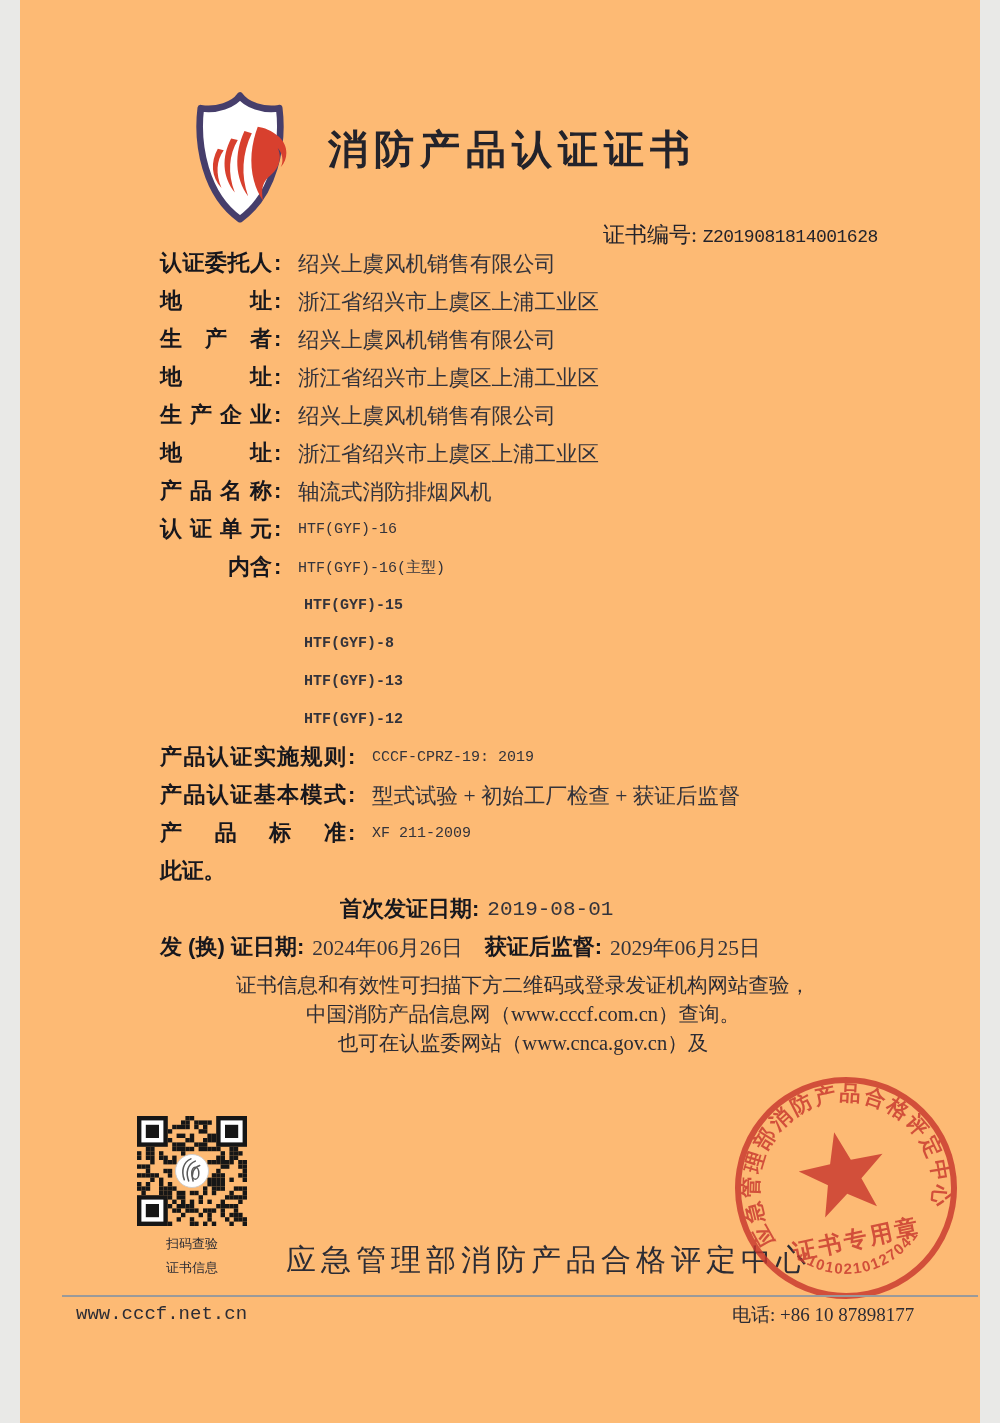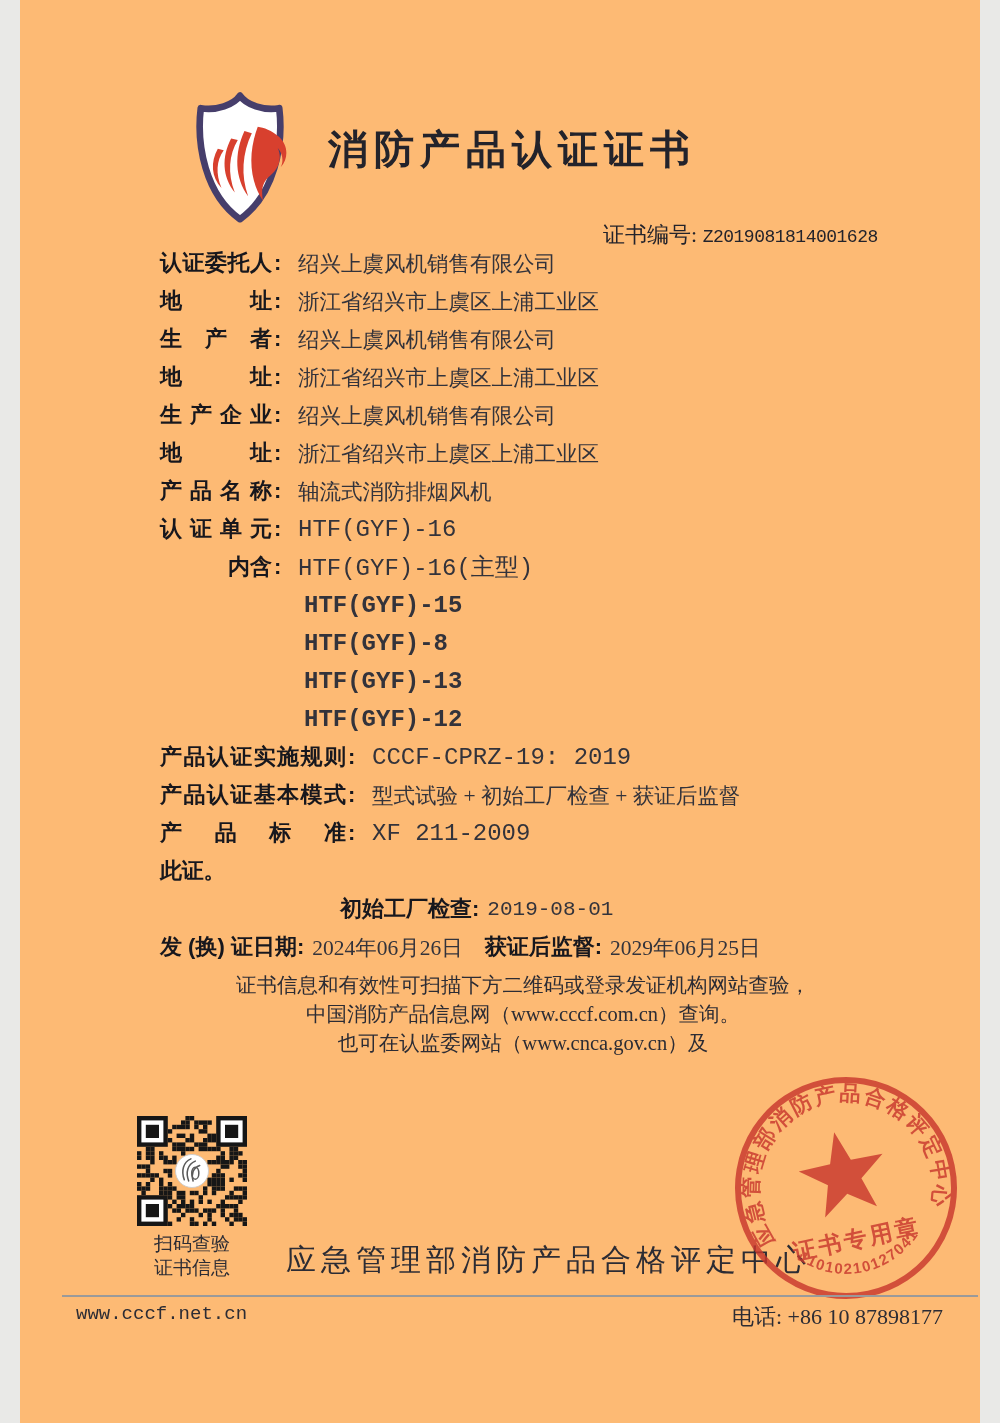"HTF(GYF)-16" .mono { font-size: 24px -> 15px }
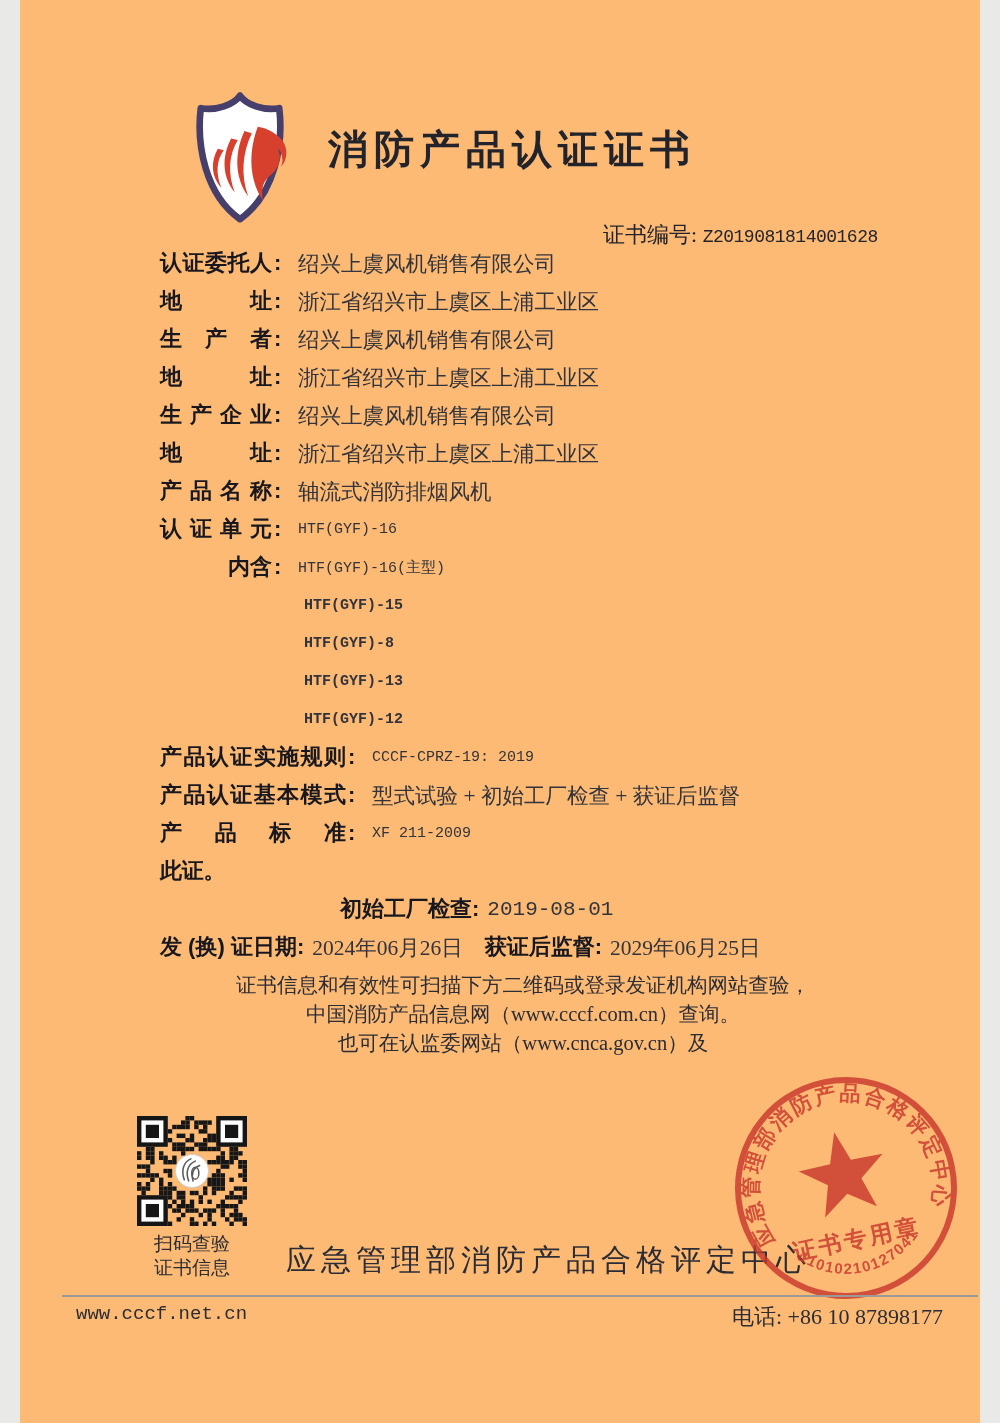"初始工厂检查:" span.blab { text: 初始工厂检查 -> 首次发证日期 }
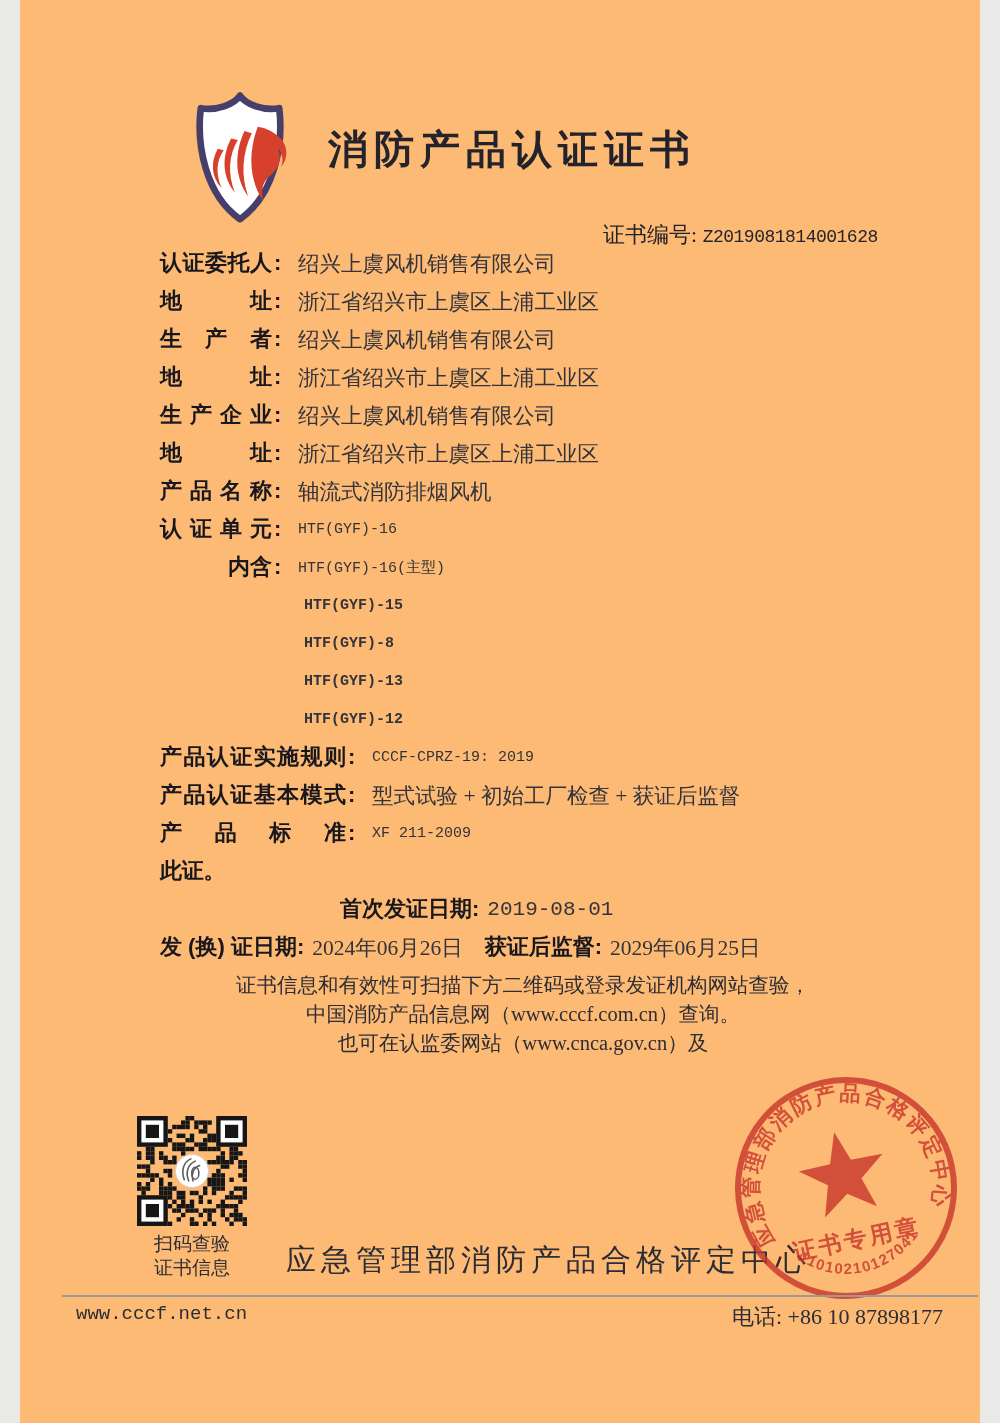"扫码查验" .qrcap { font-size: 19px -> 13px }
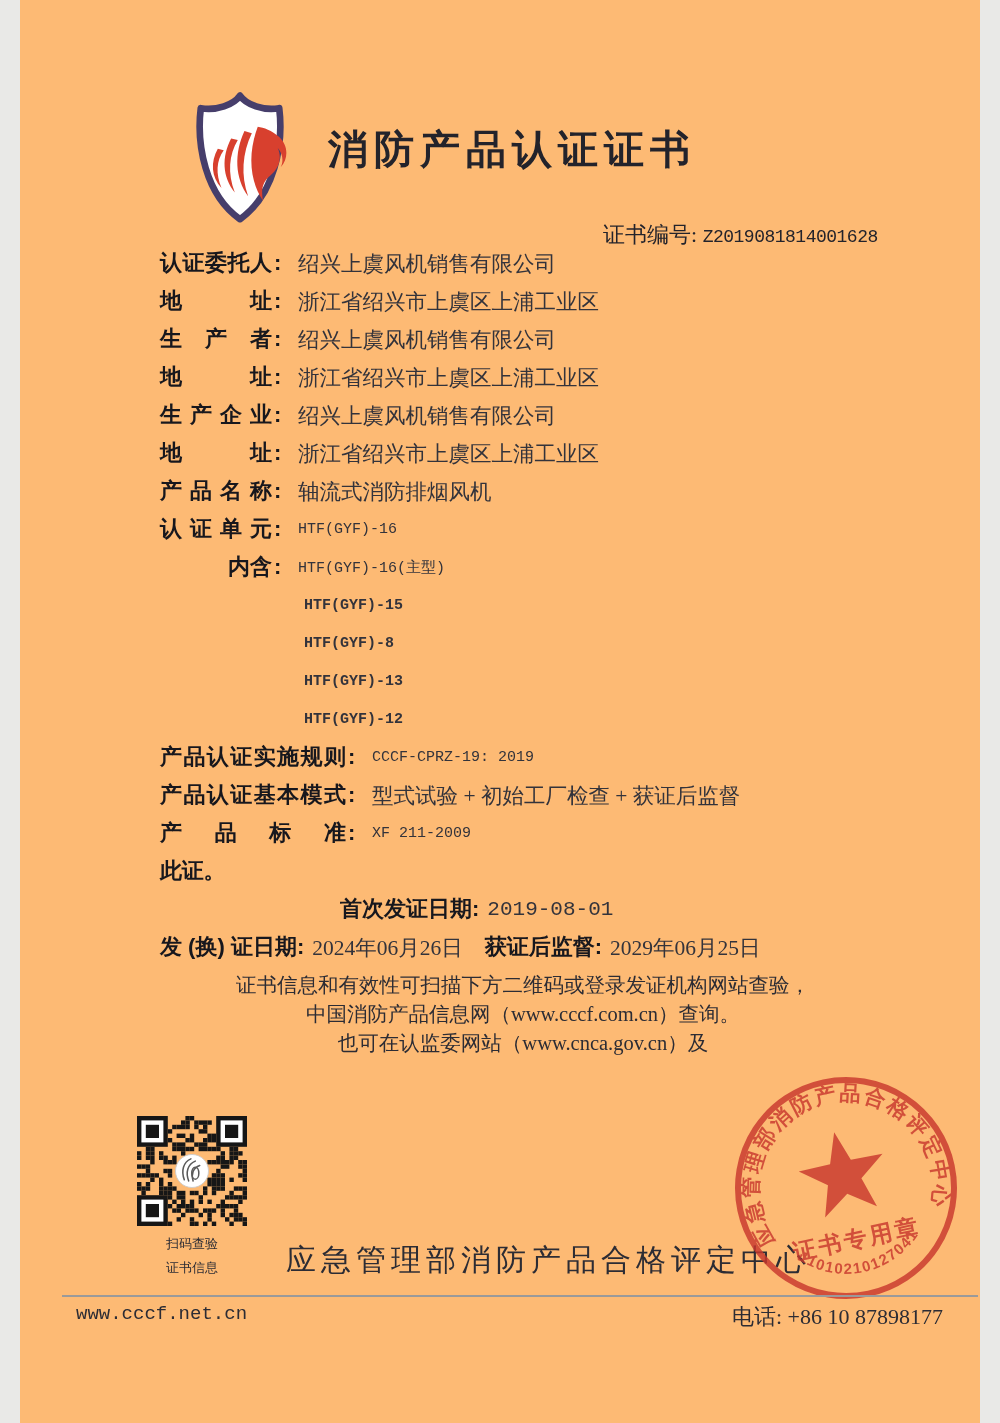"电话: +86 10 87898177" .f-phone { font-size: 22px -> 19px }
